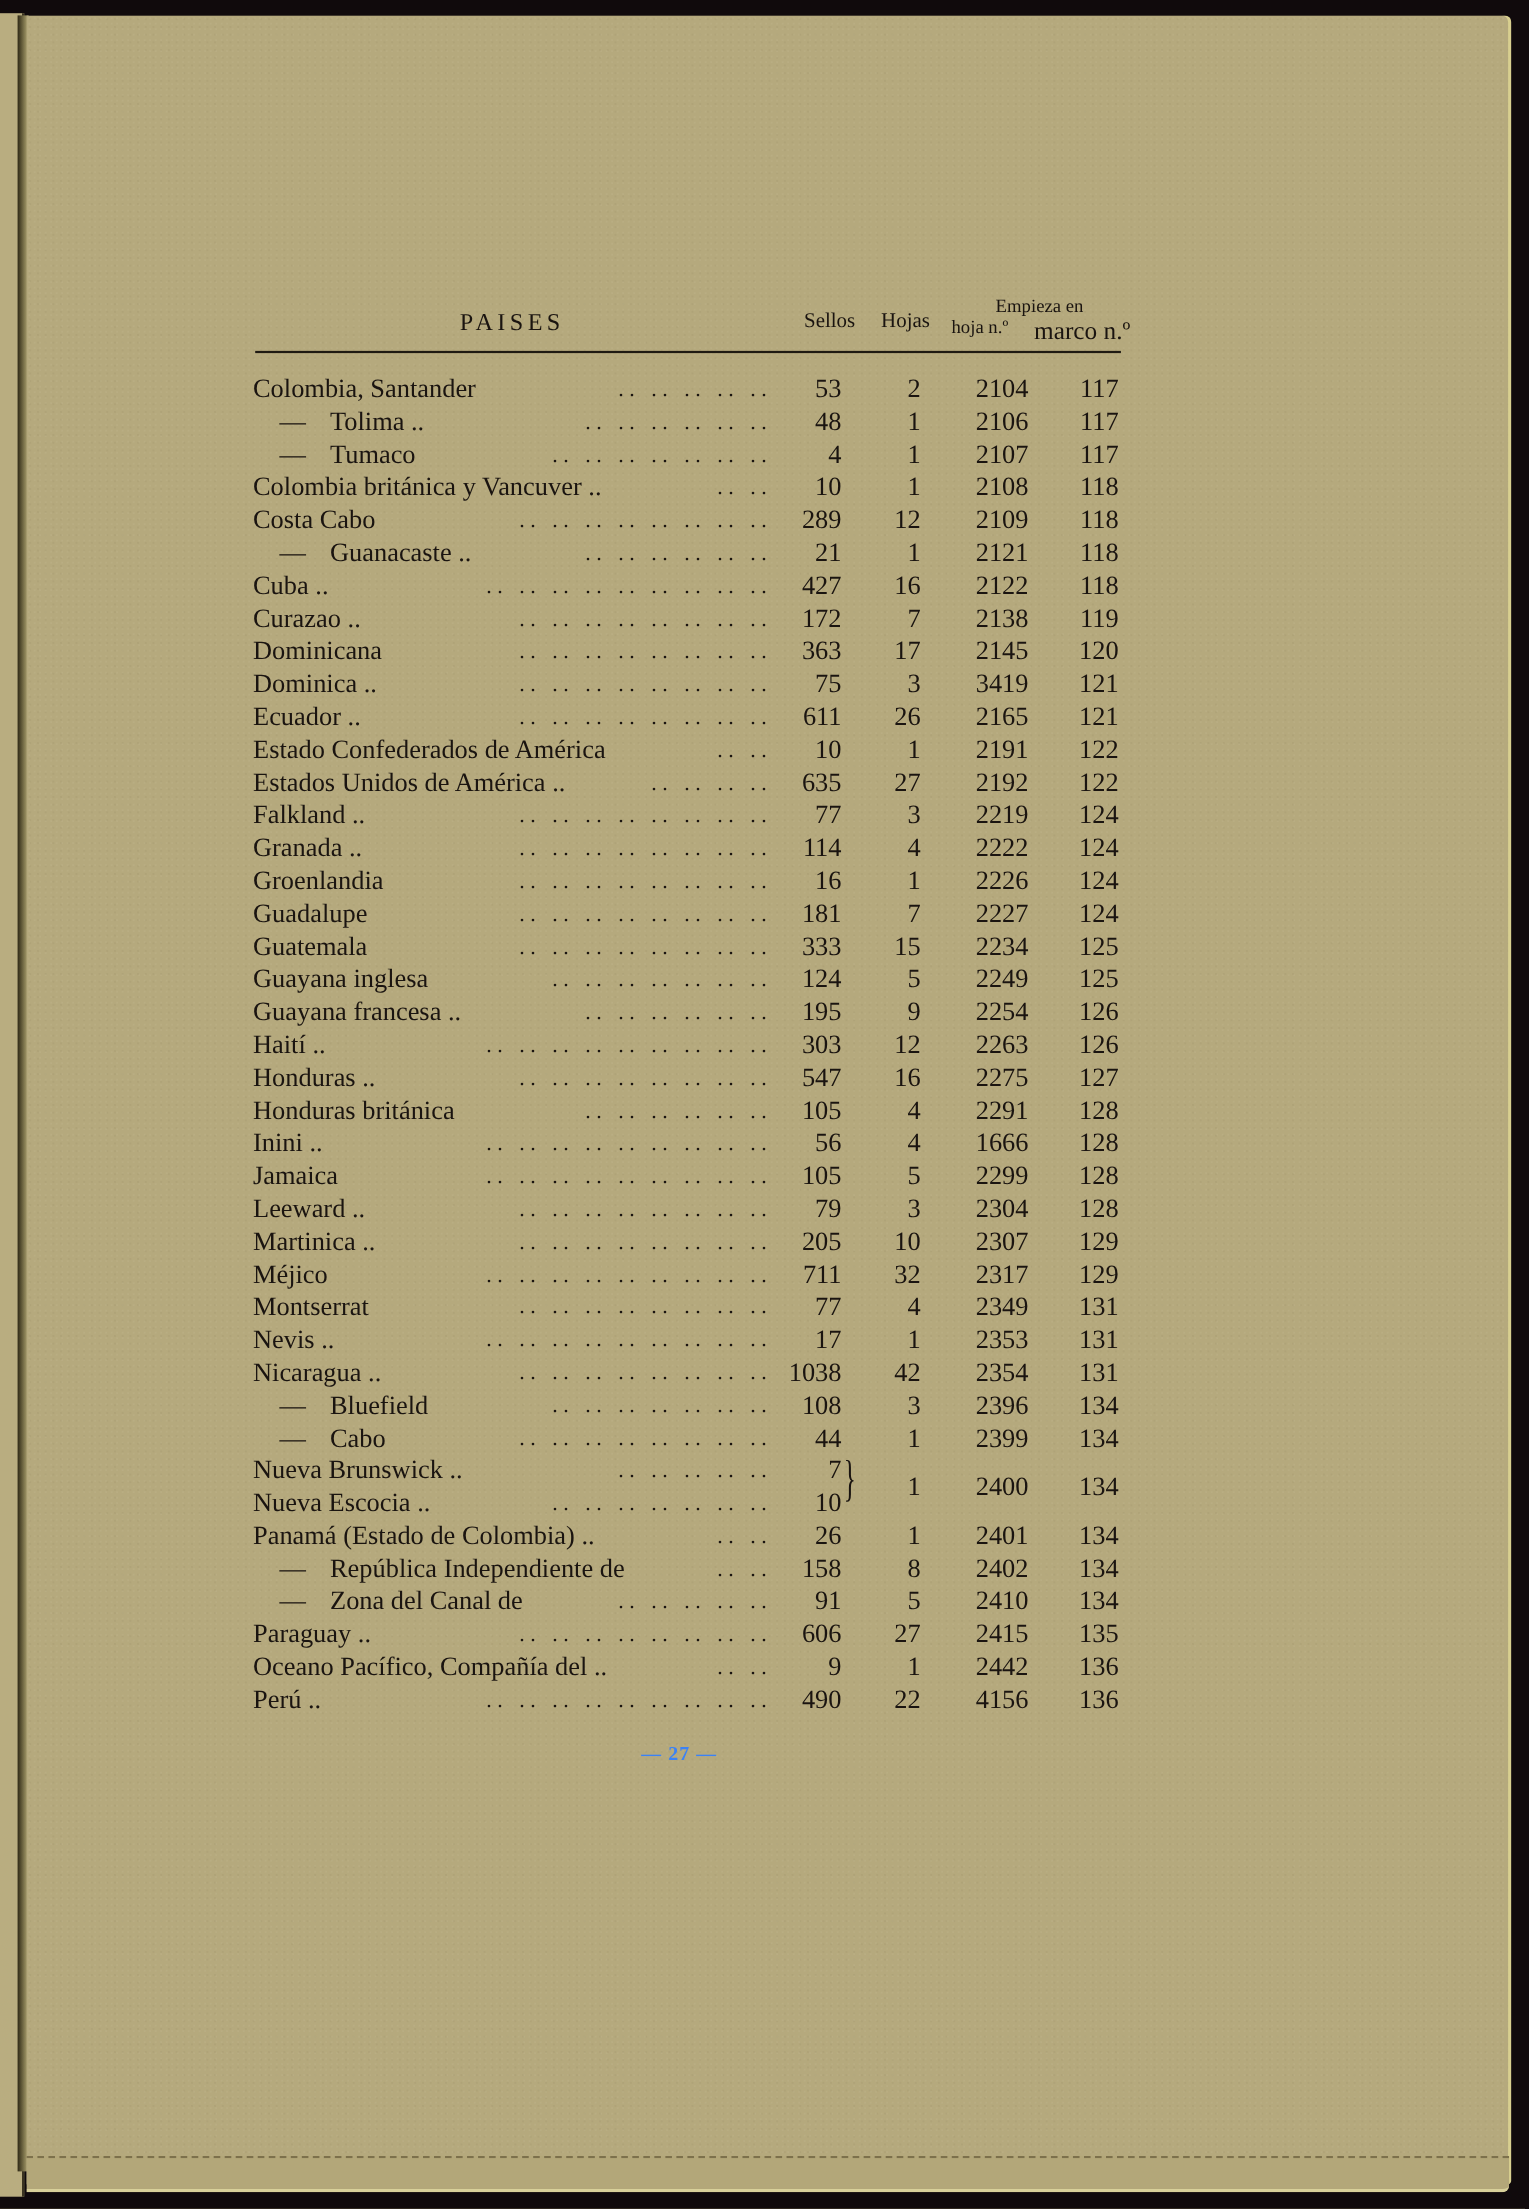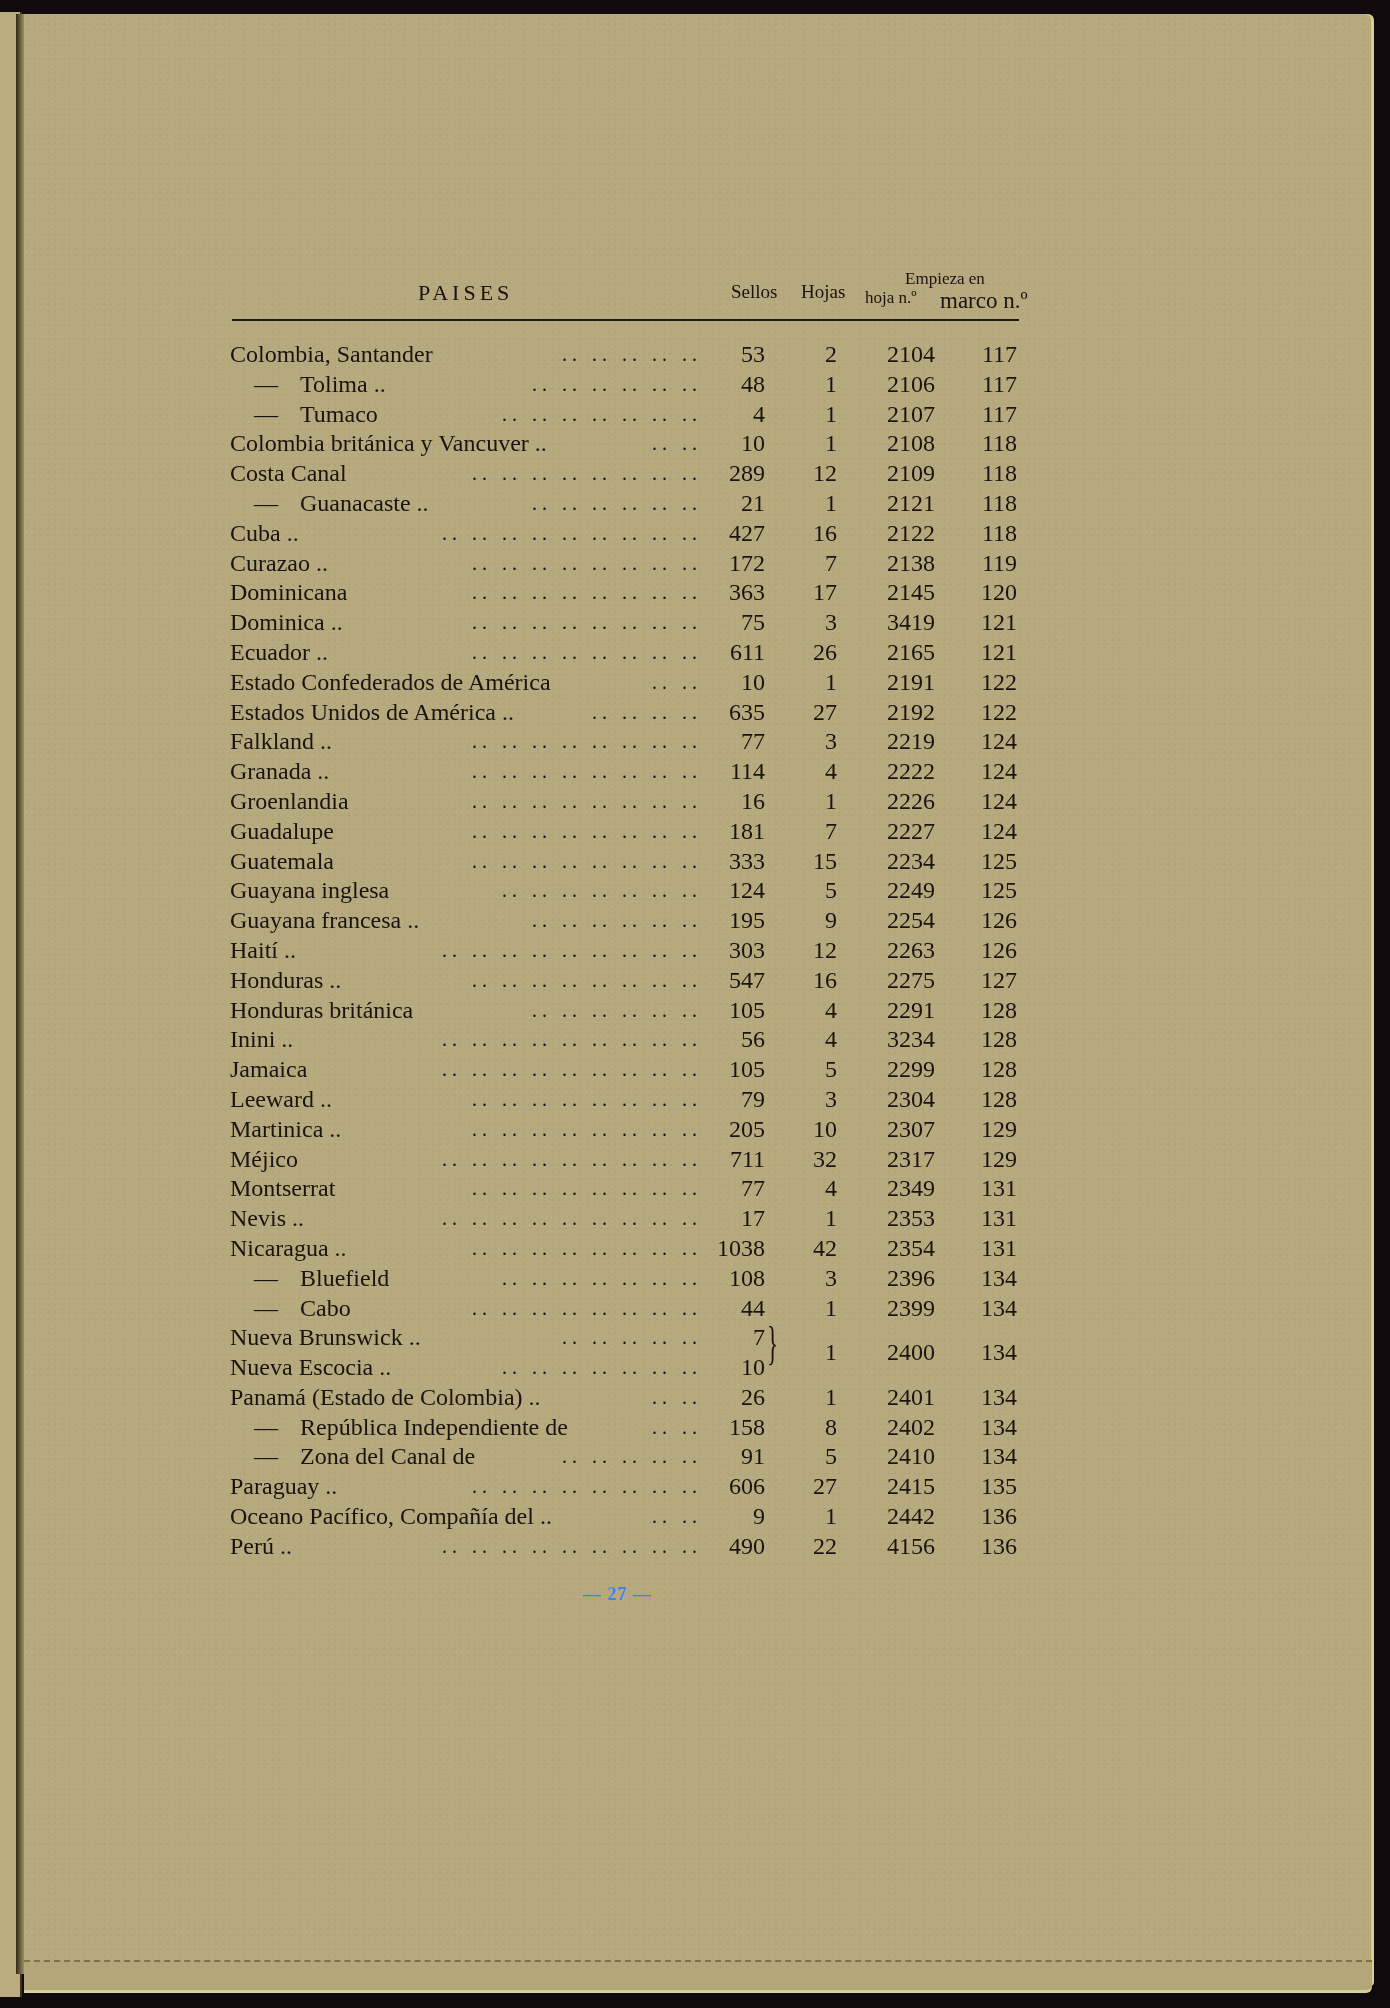"Costa Canal" span.name { text: Canal -> Cabo }
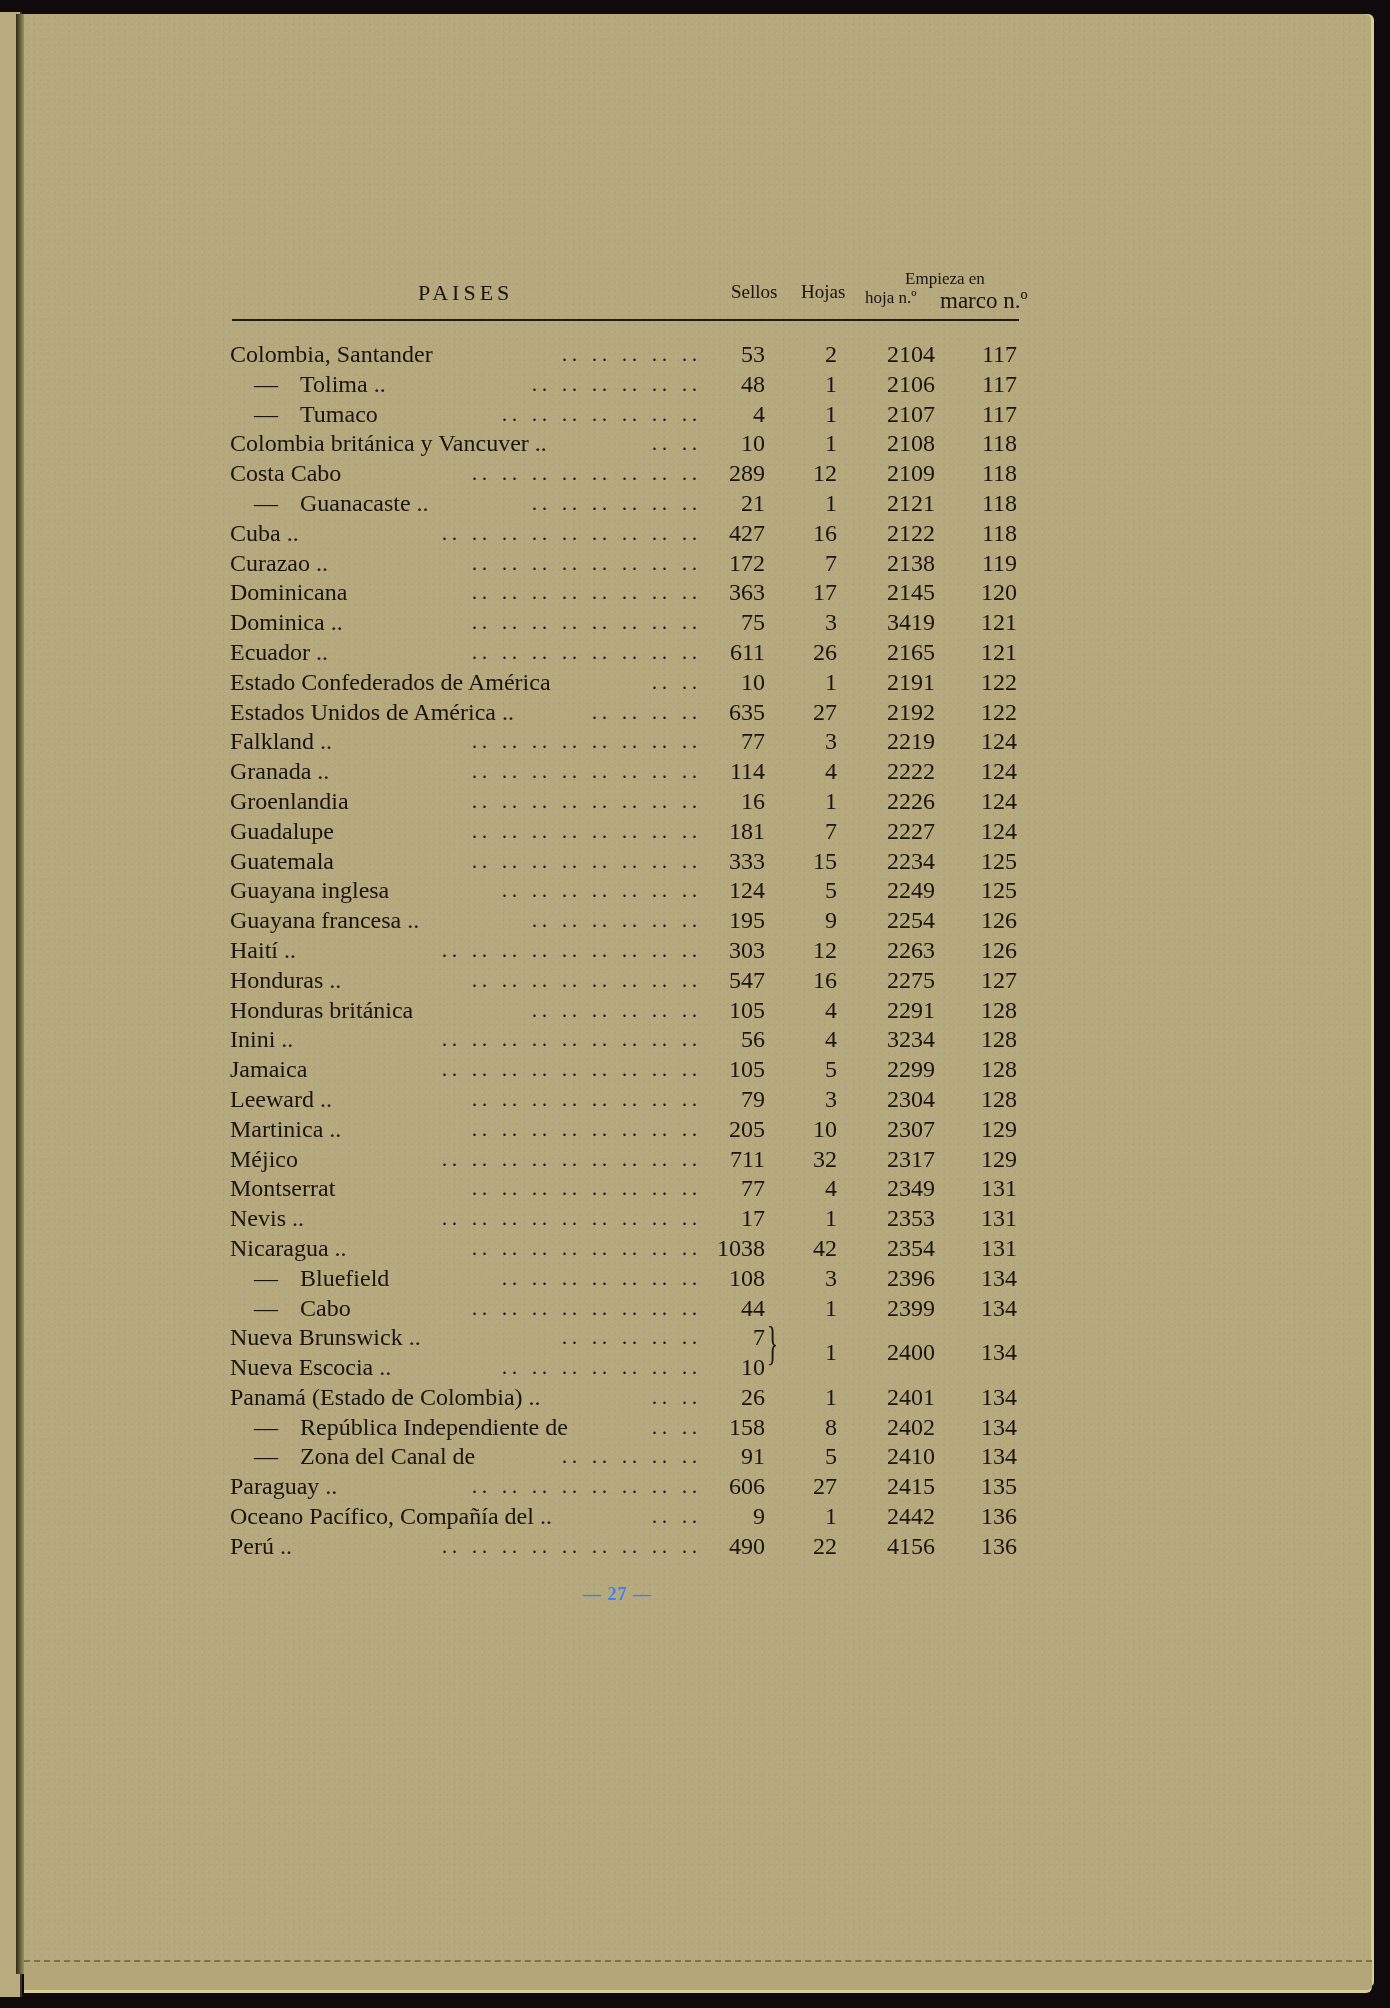"3234" span.num { text: 3234 -> 1666 }
